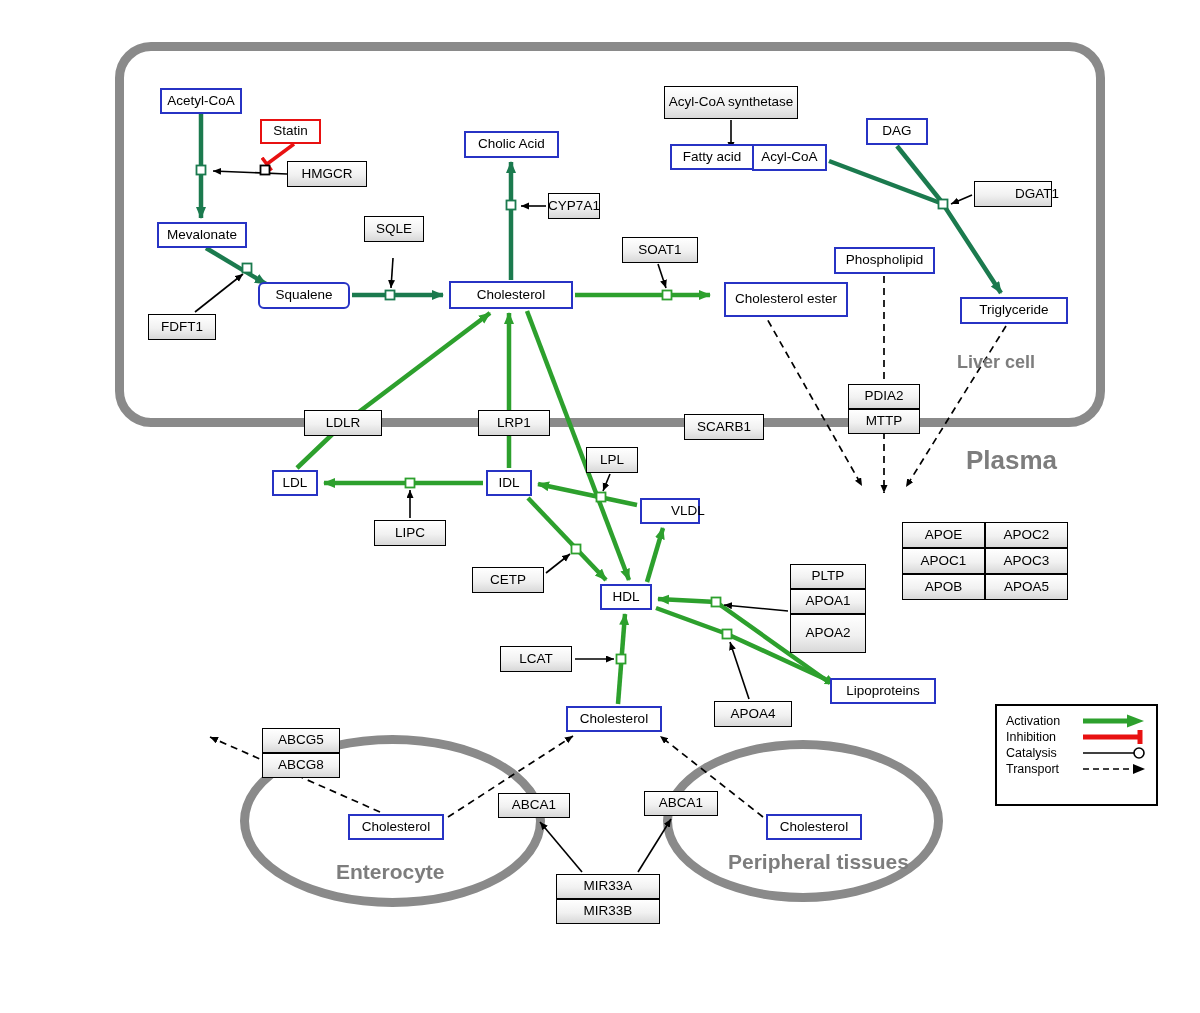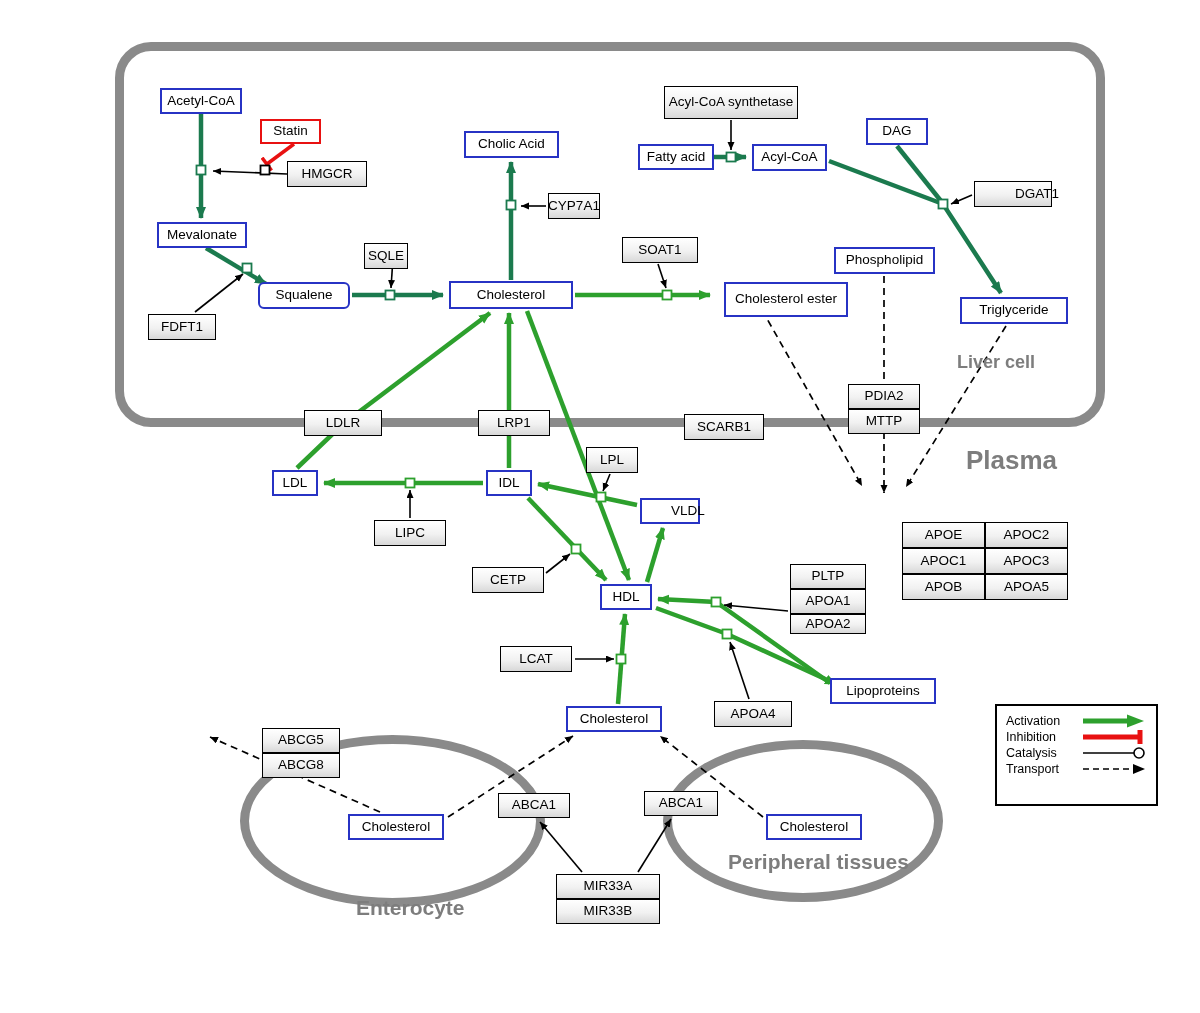"Fatty acid" div.node { left: 638px -> 670px; width: 76px -> 84px }
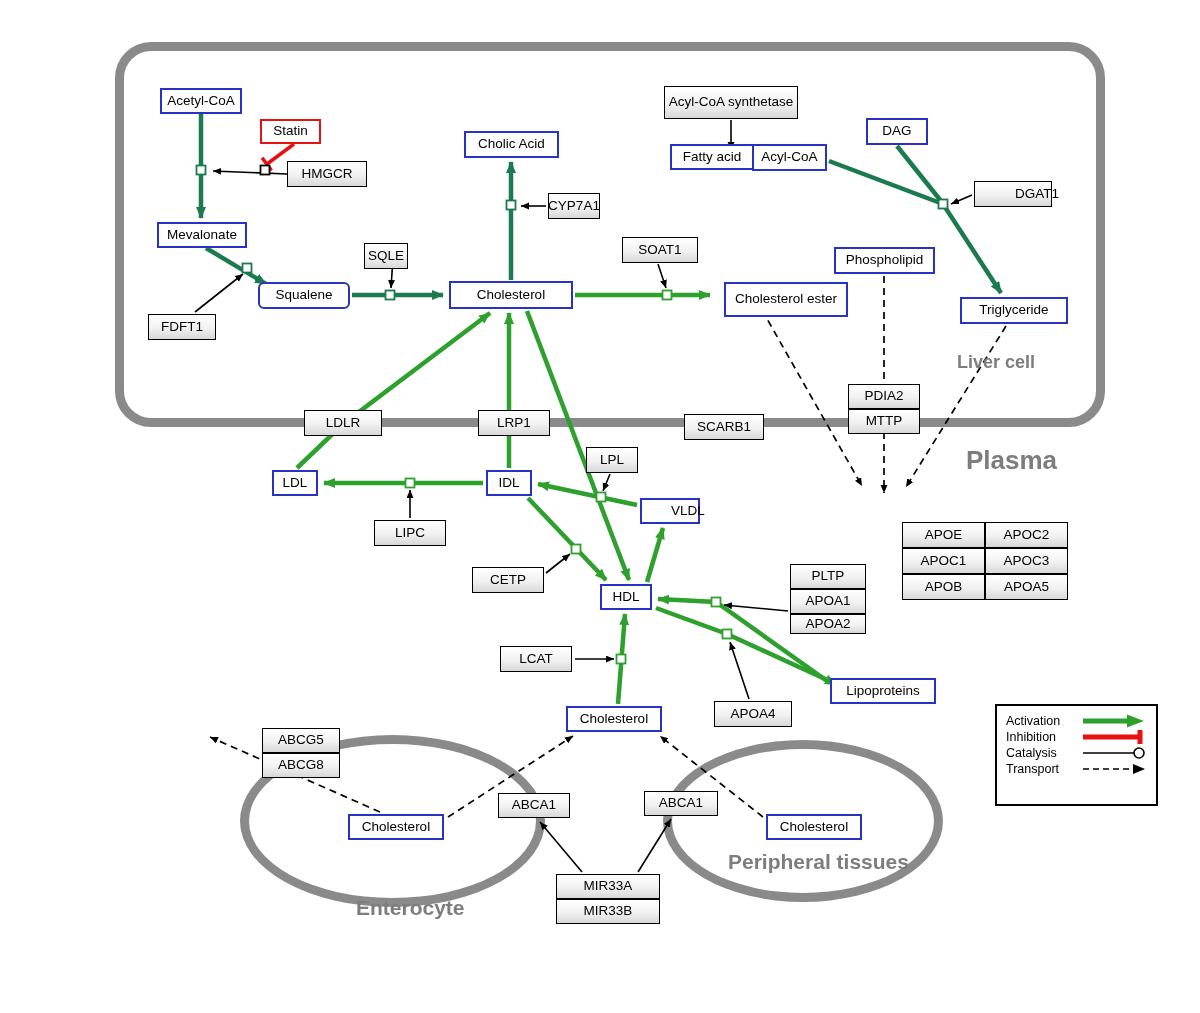"SQLE" div.node { top: 243px -> 216px; width: 44px -> 60px }
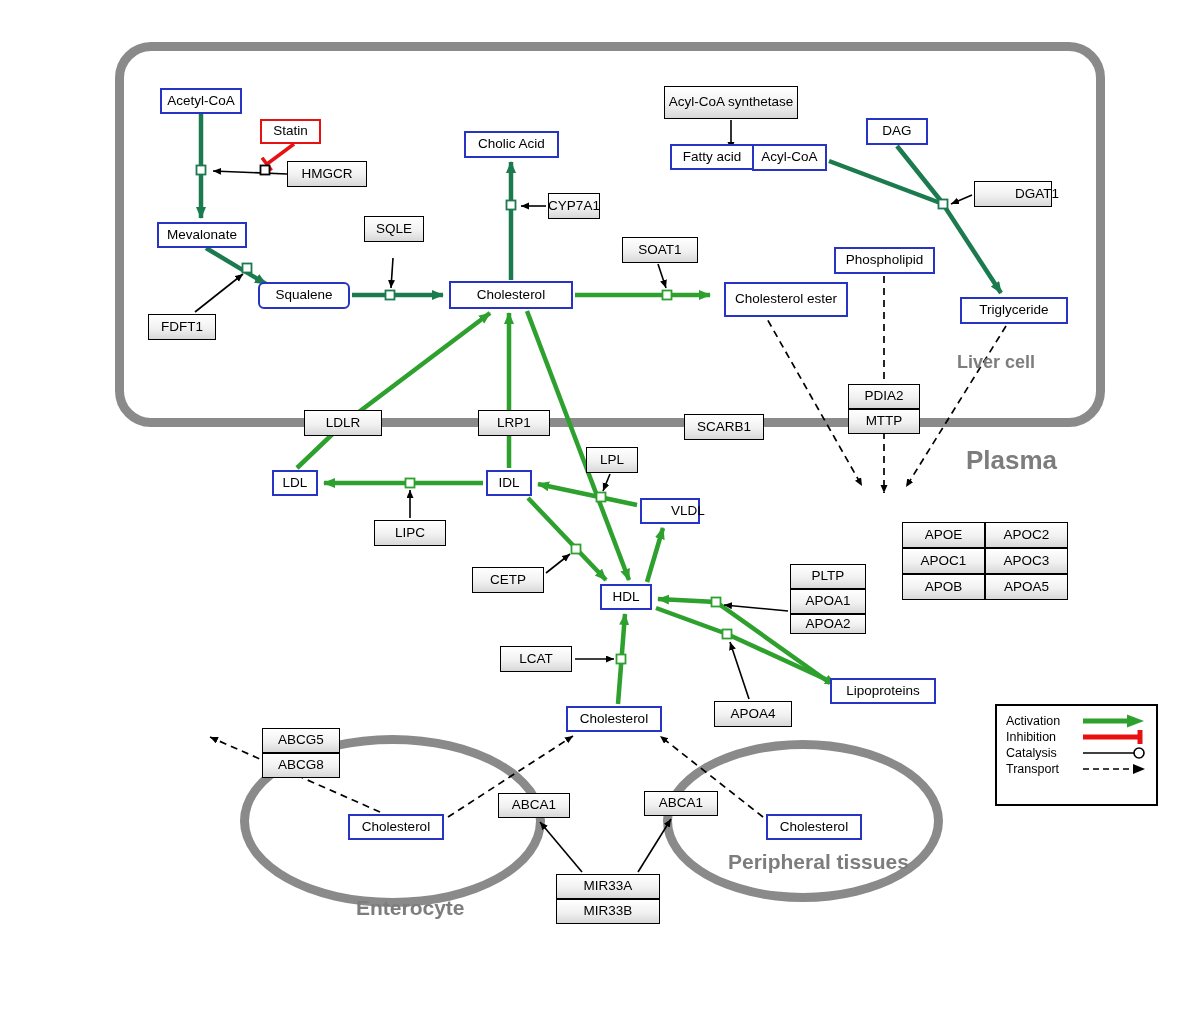"APOA2" div.node { height: 20px -> 39px }
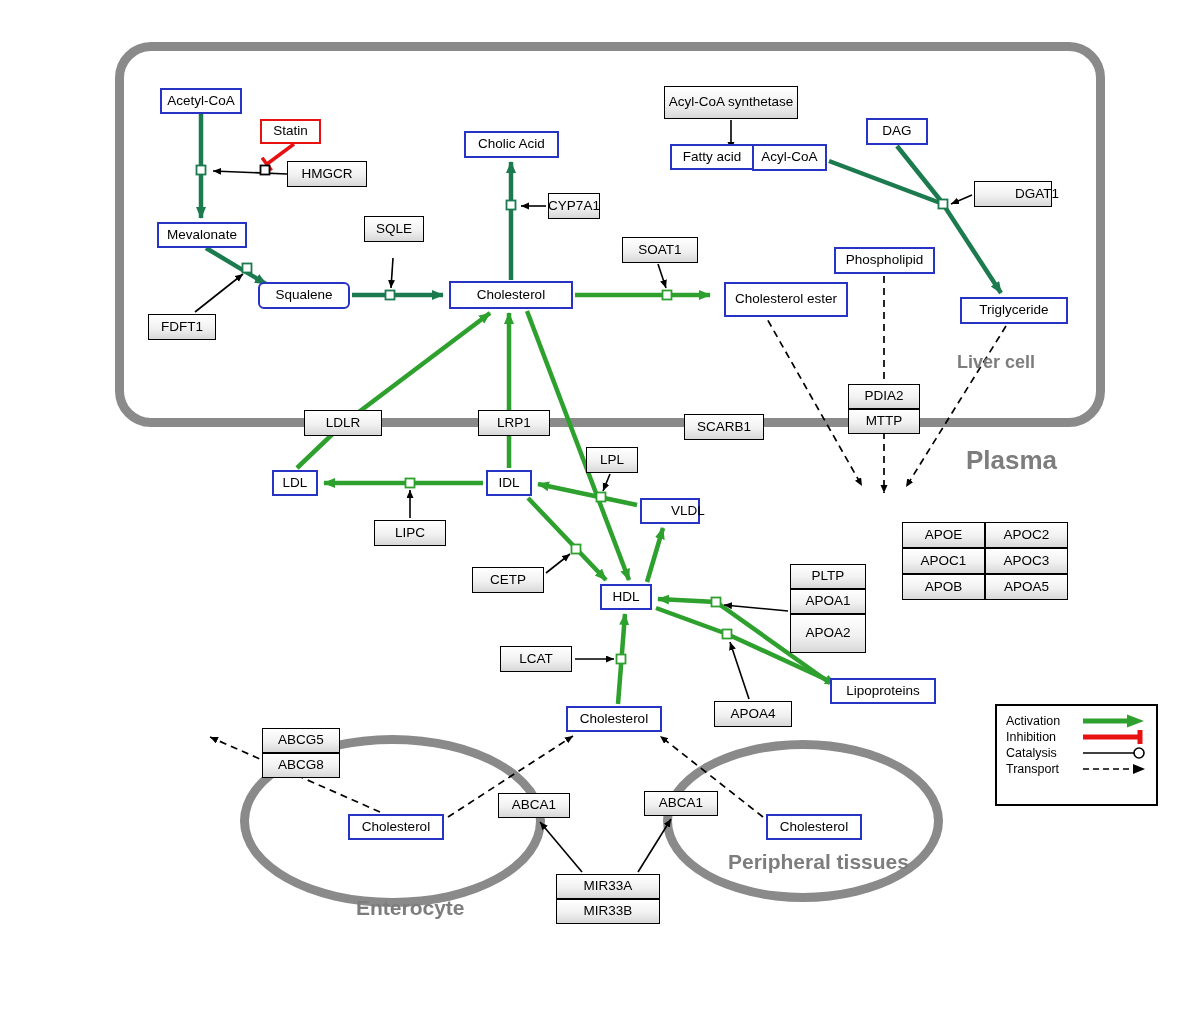"Enterocyte" #enterocyte-label { margin-left: 20px -> none; top: 896px -> 860px }
